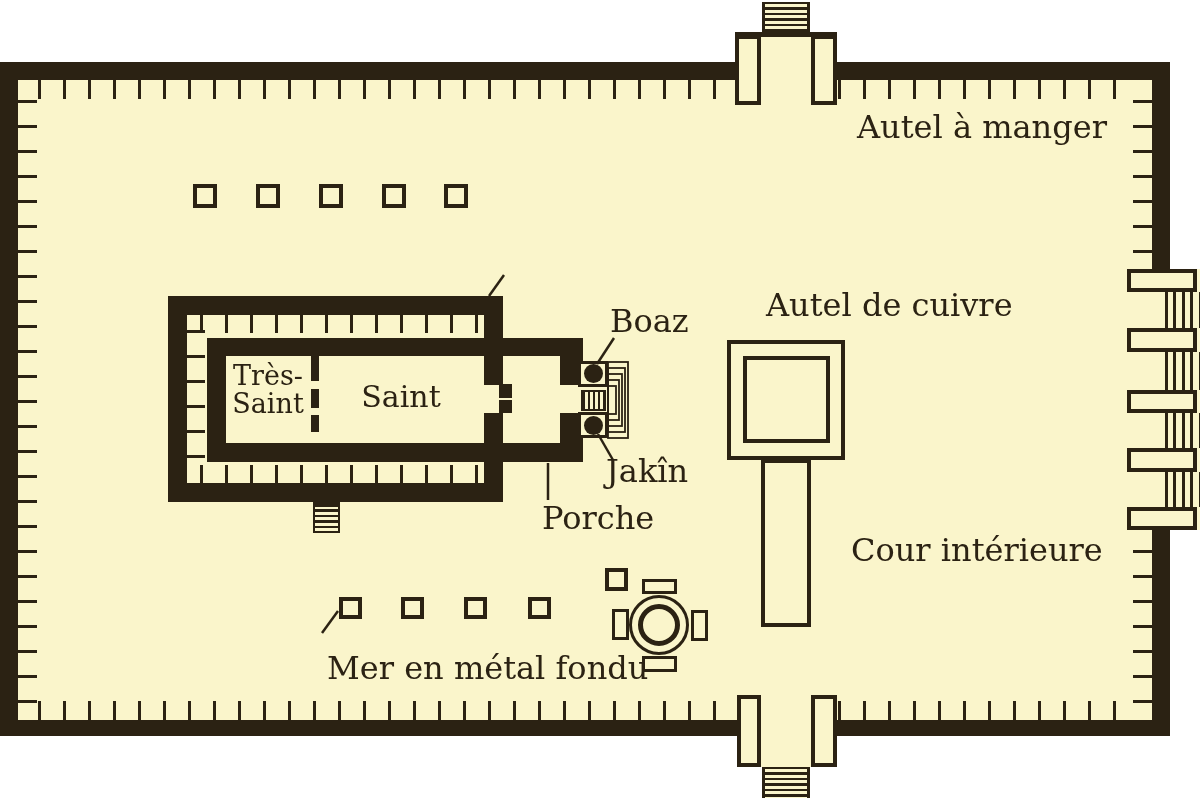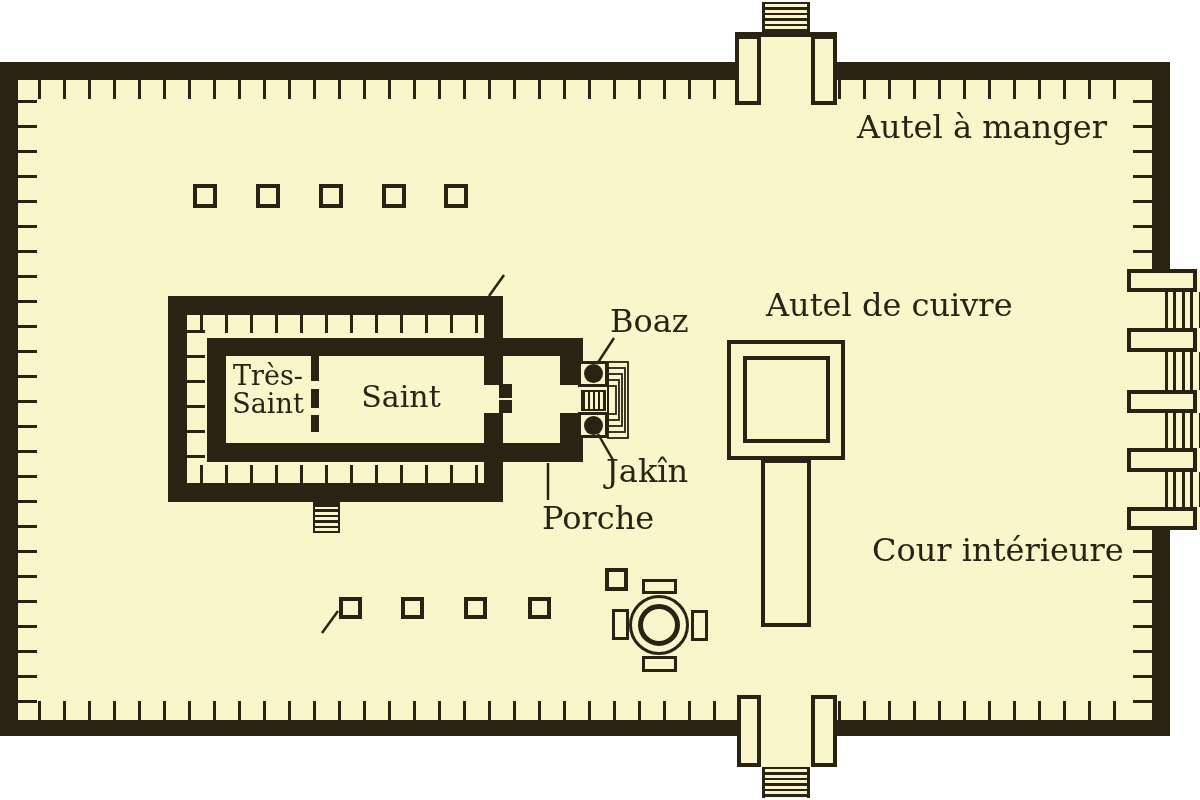"Cour intérieure" div.lbl { margin-left: 21px -> none }
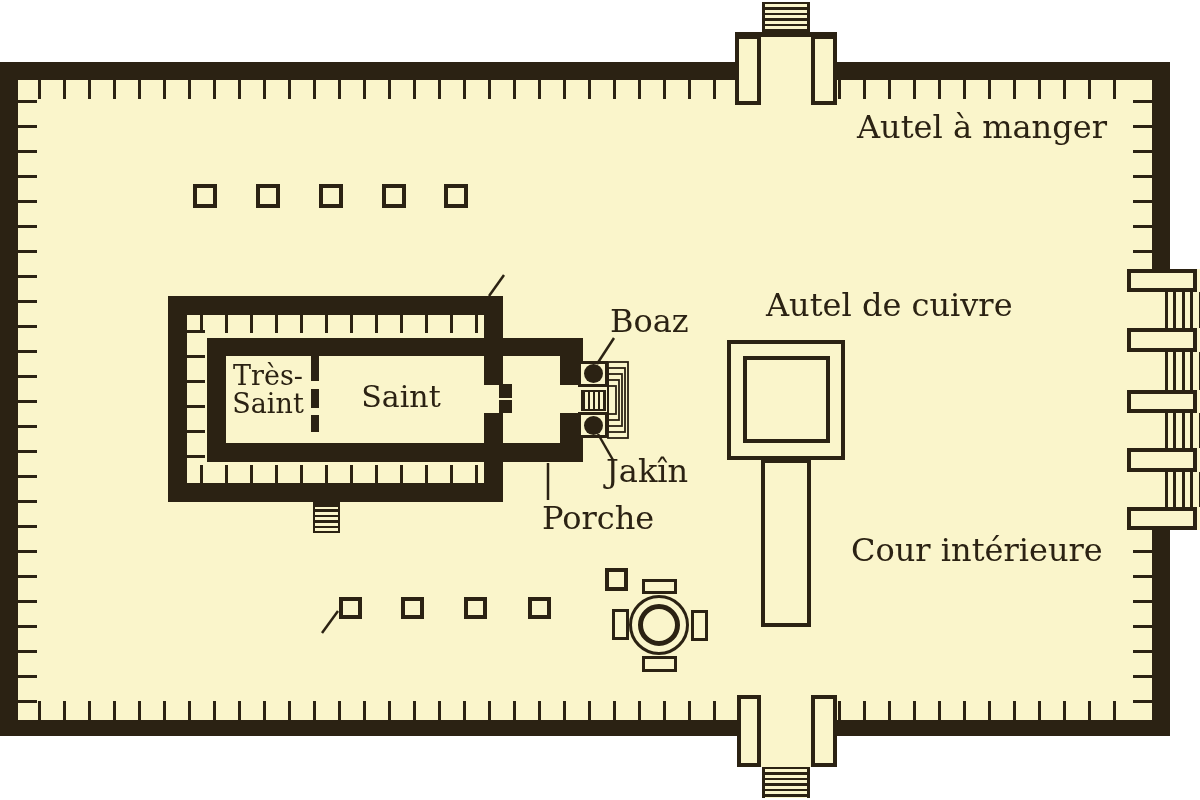"Mer en métal fondu" div.lbl { html: none -> <div>Mer en métal fondu</div> }
